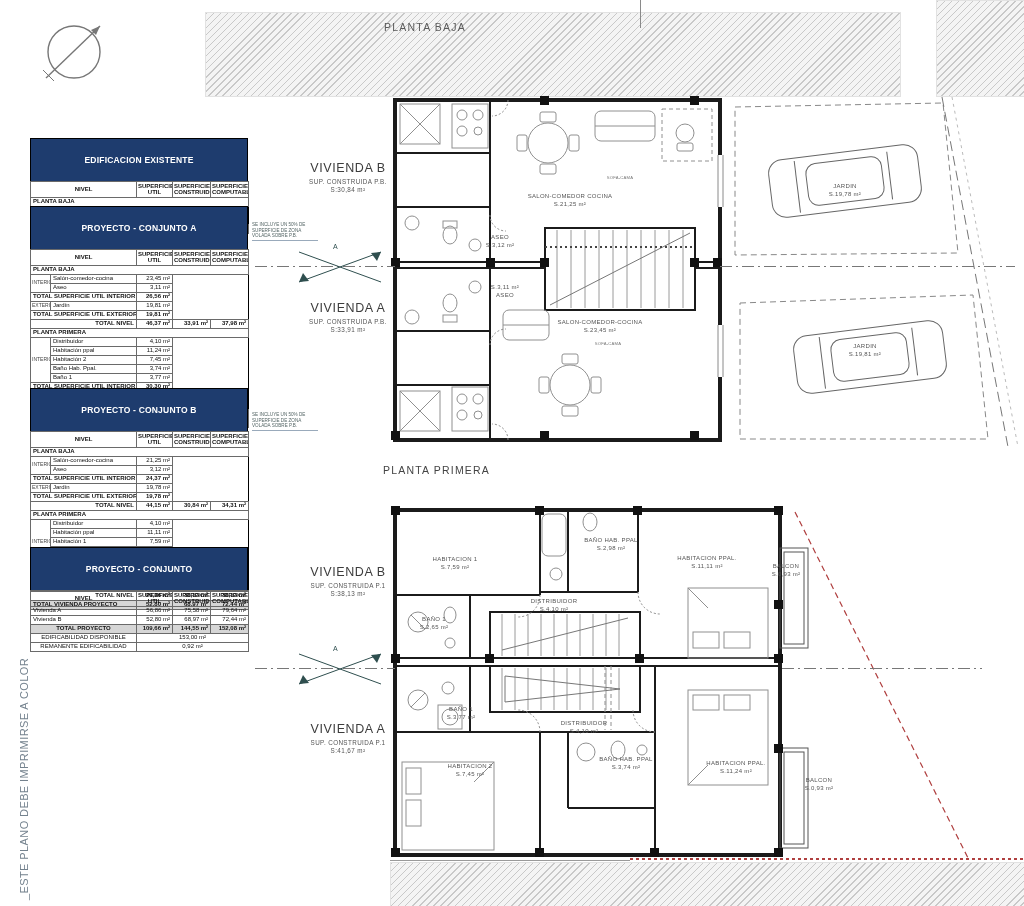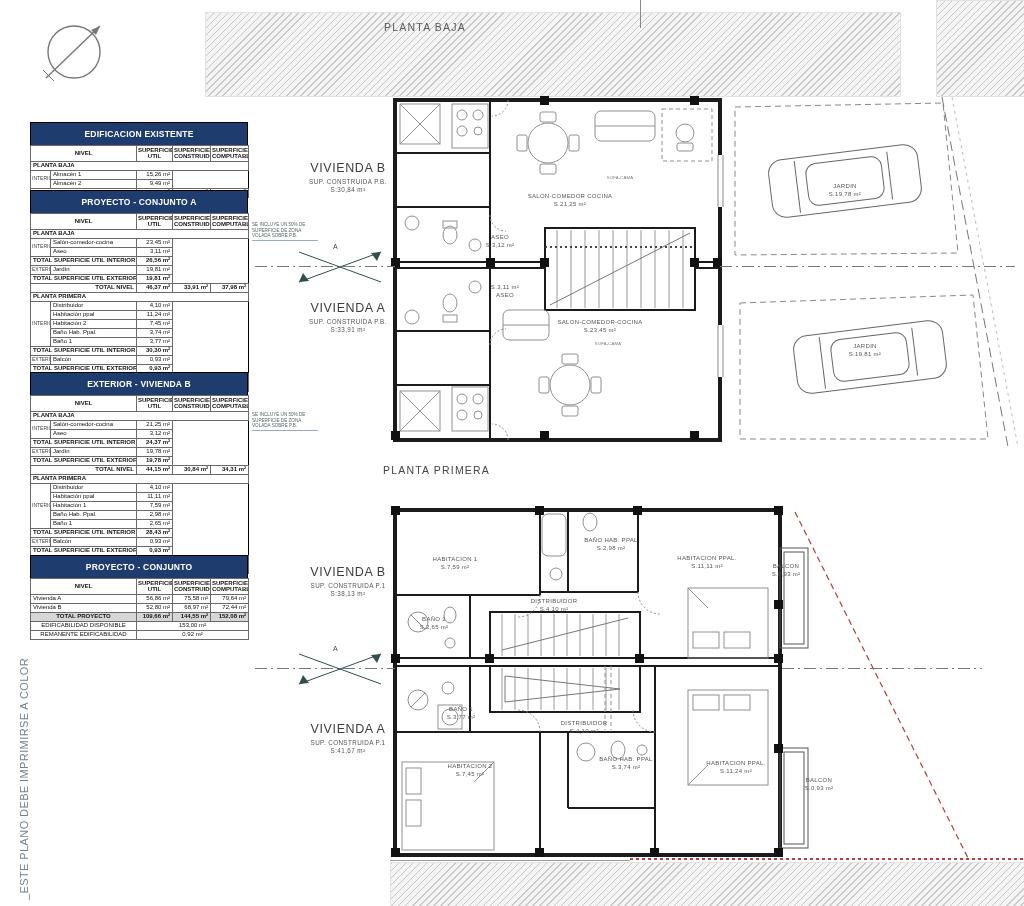"EDIFICACION EXISTENTE" .tbl-title { margin-top: none -> 16px; padding: 6px 0 -> 16px 0 }
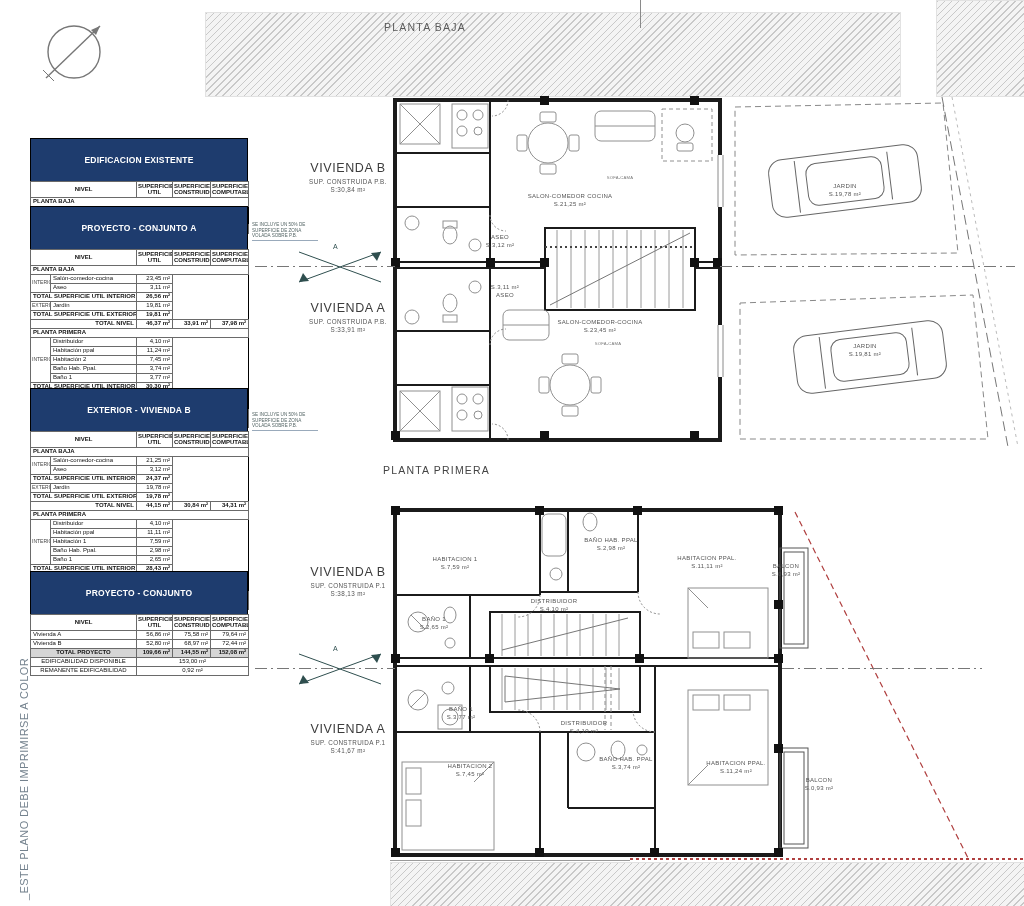"EXTERIOR - VIVIENDA B" div.tbl-title { text: EXTERIOR - VIVIENDA -> PROYECTO - CONJUNTO }
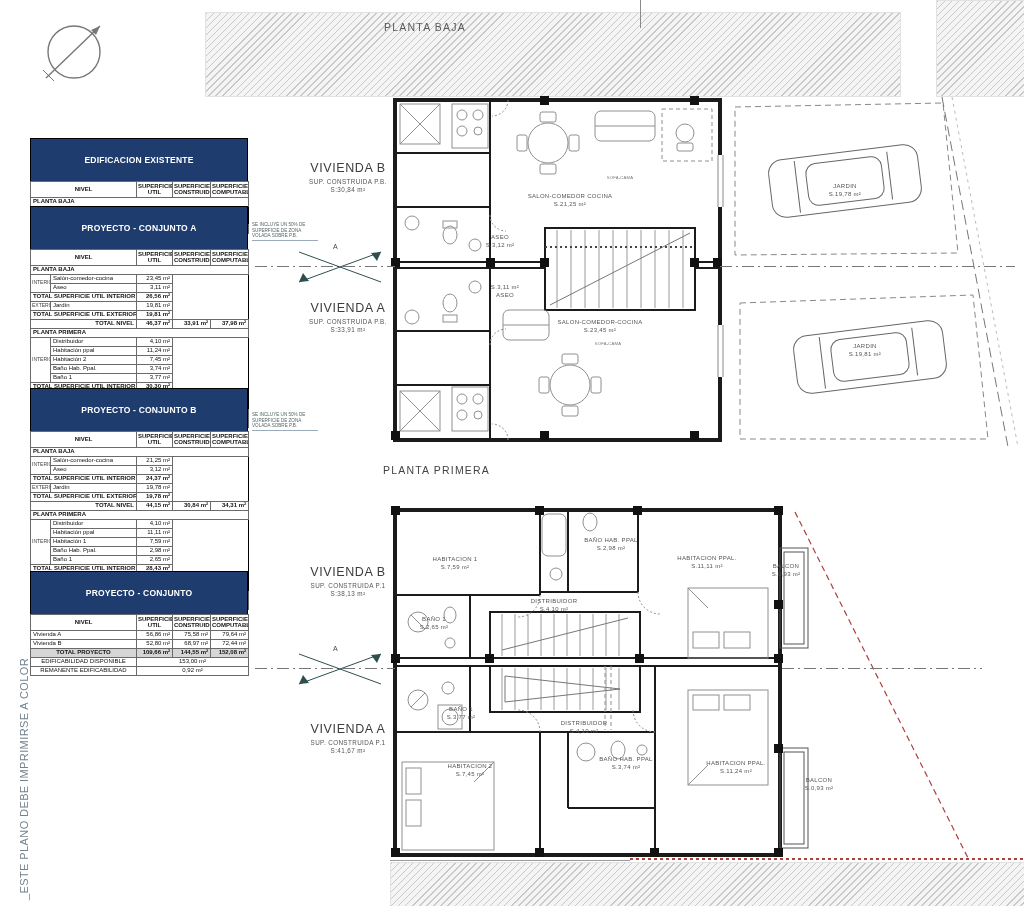"PROYECTO - CONJUNTO" div.tblwrap { top: 555px -> 531px }
